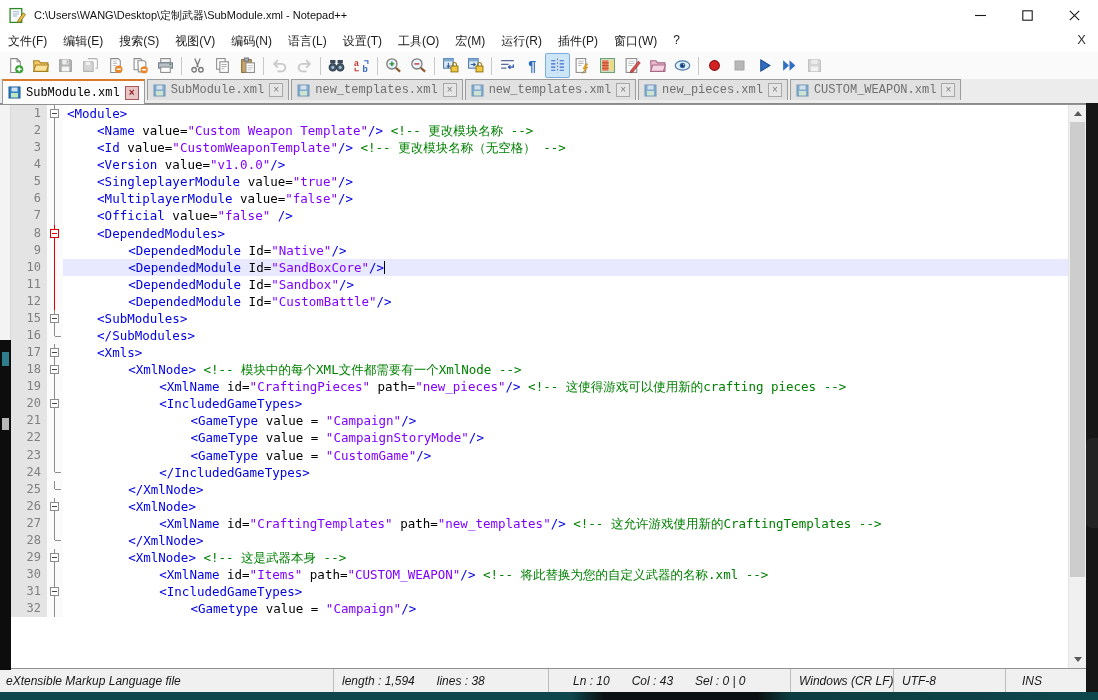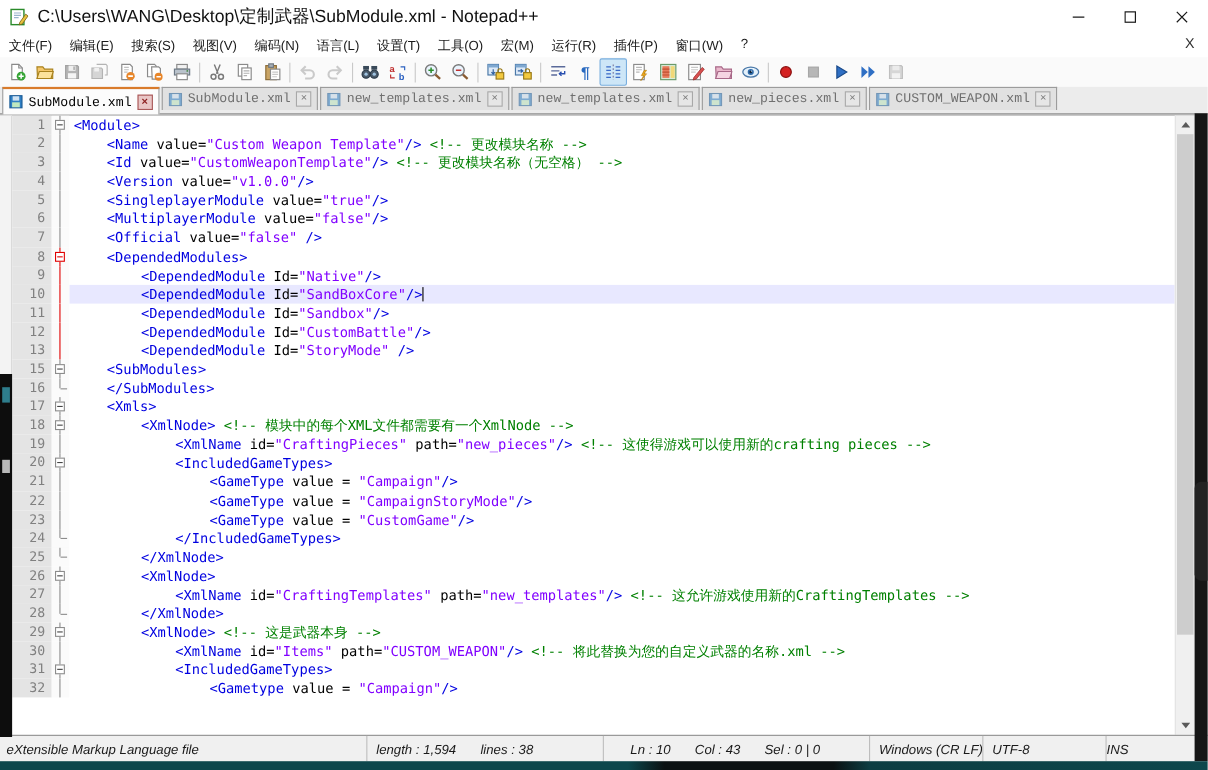"C:\Users\WANG\Desktop\定制武器\SubModule.xml" .title-text { font-size: 16px -> 11px }
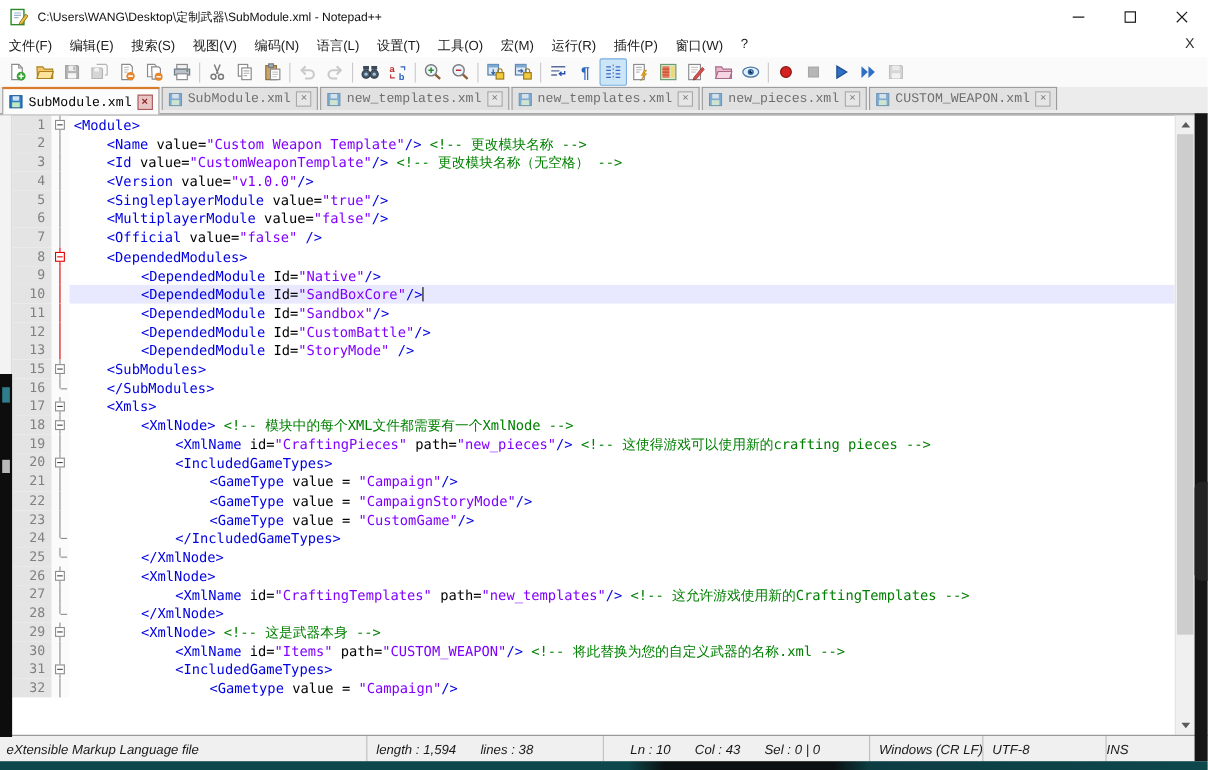"13" div.line { html: <div> <div>13</div> <div> <span></span> </div> <div><span></span><span></span><span>&lt;DependedModule</span><span> </span><span>Id=</span><span>"StoryMode"</span><span> </span><span>/&gt;</span></div> </div> -> none }
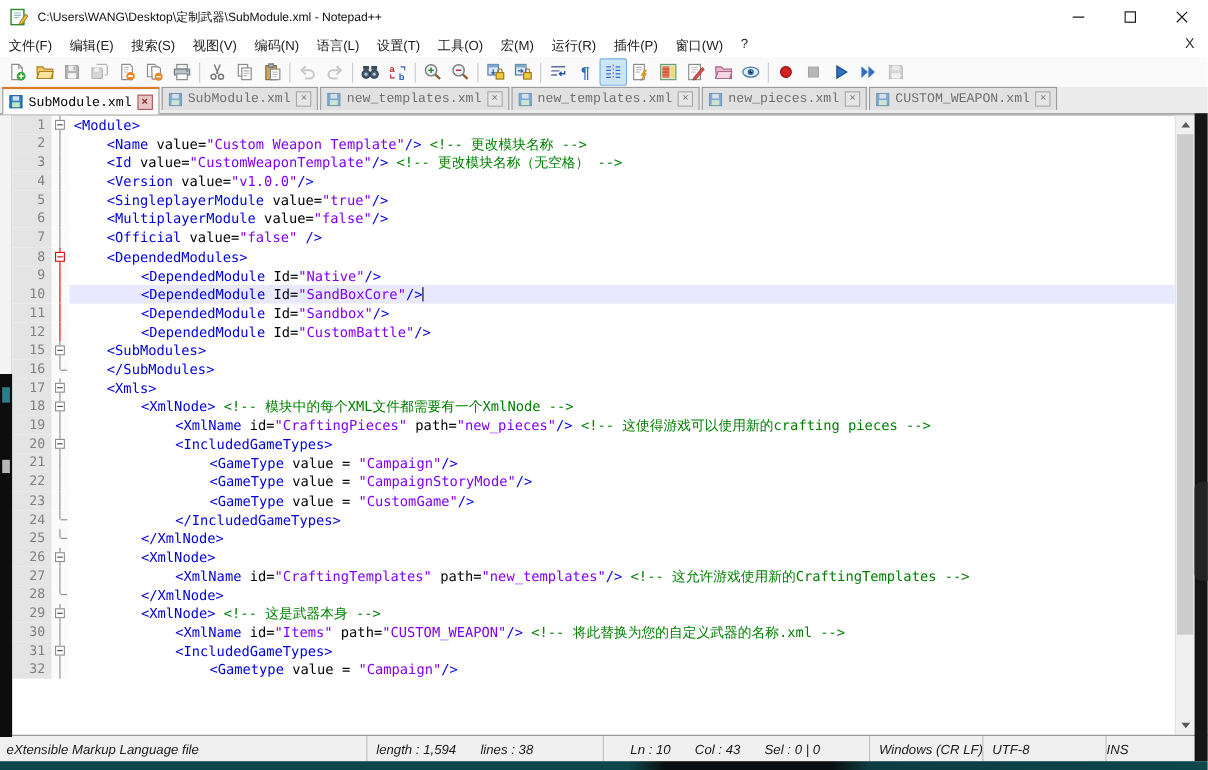"INS" div.sb-sec { padding-left: 0 -> 16px }
